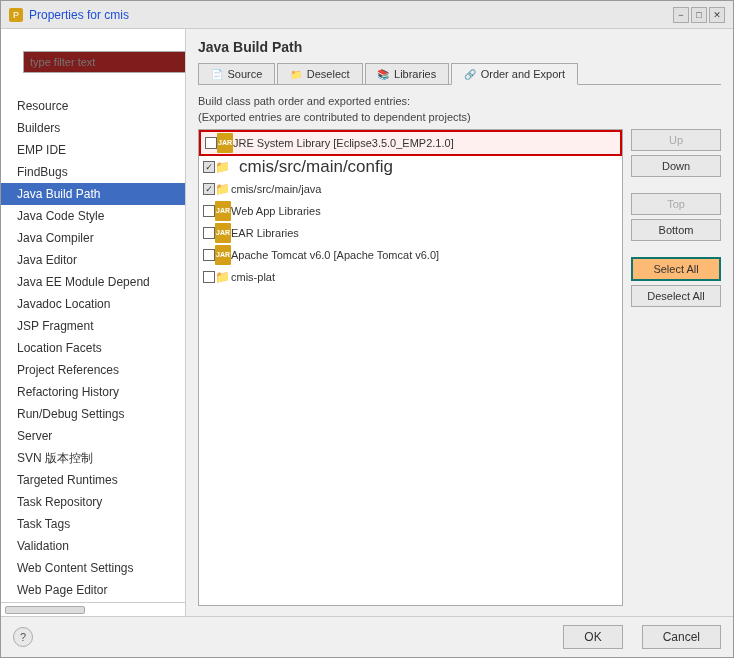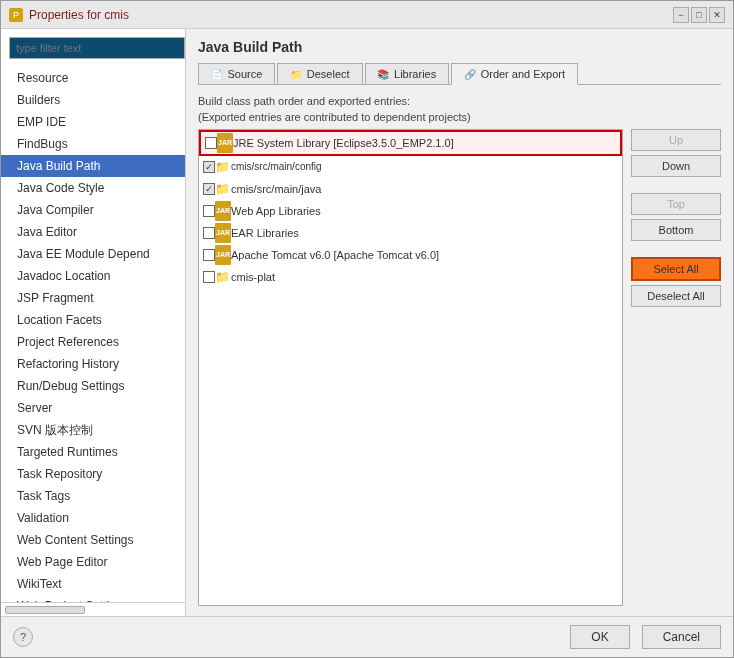"Properties for cmis" .title-text { color: #7f1d1d -> #1d4ed8 }
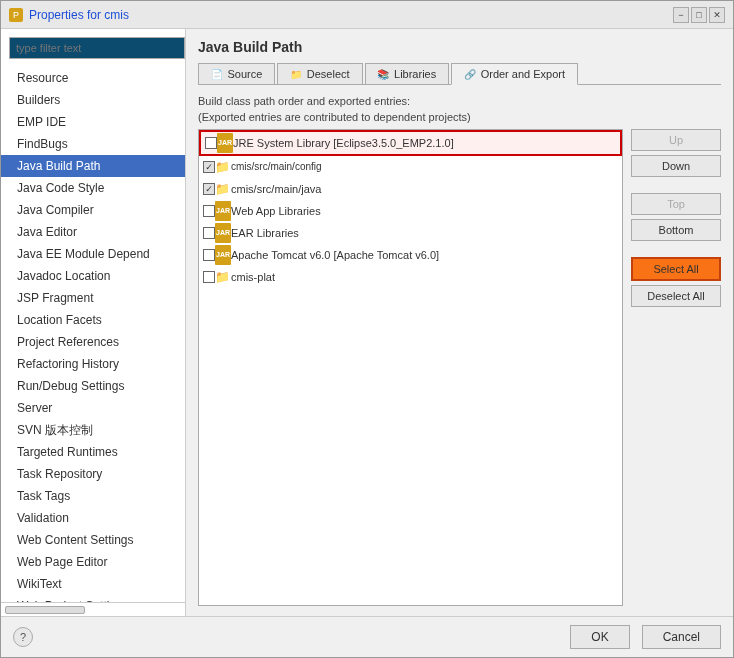"type filter text" .filter-input { background: #0c4a6e -> #7f1d1d; margin: 8px -> 22px }
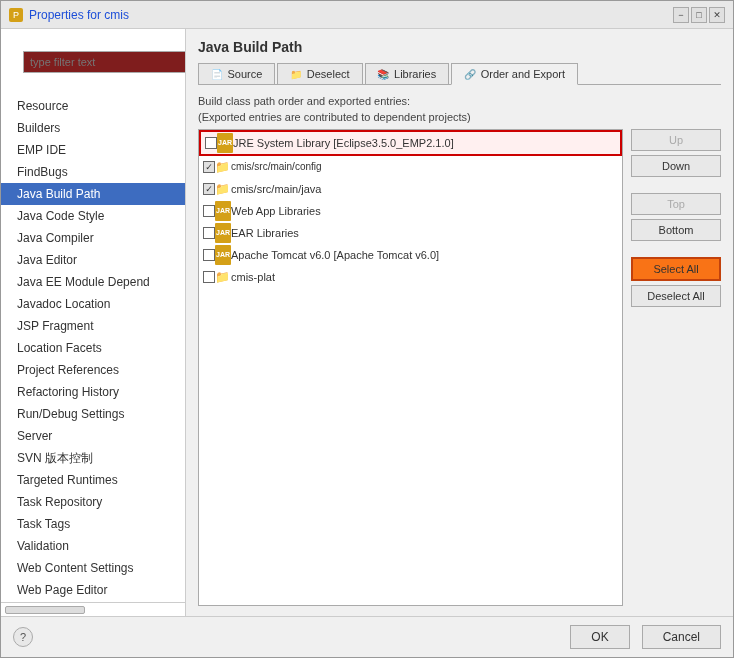"cmis/src/main/config" span { font-size: 10px -> 17px; margin-left: none -> 8px }
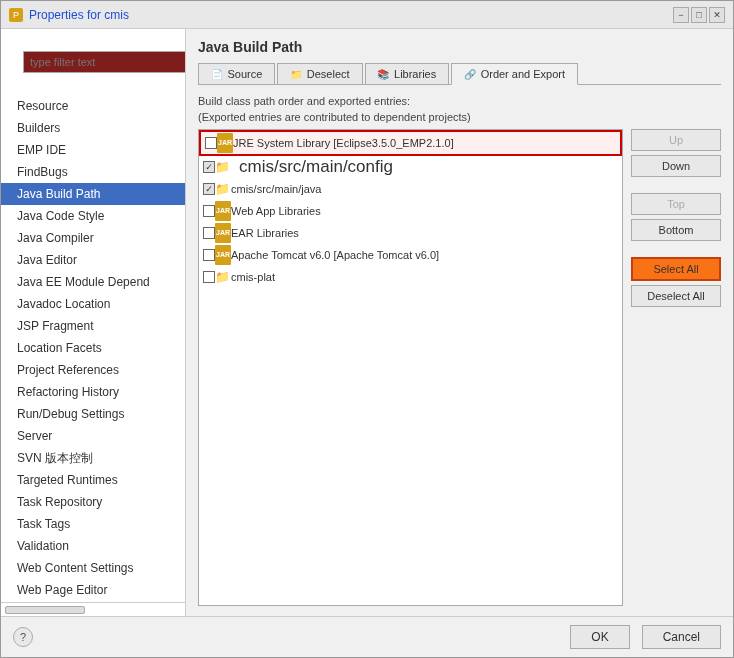"Select All" .side-btn.primary { background: #f97316 -> #fdba74; border: 2px solid #c2410c -> 2px solid #0f766e }
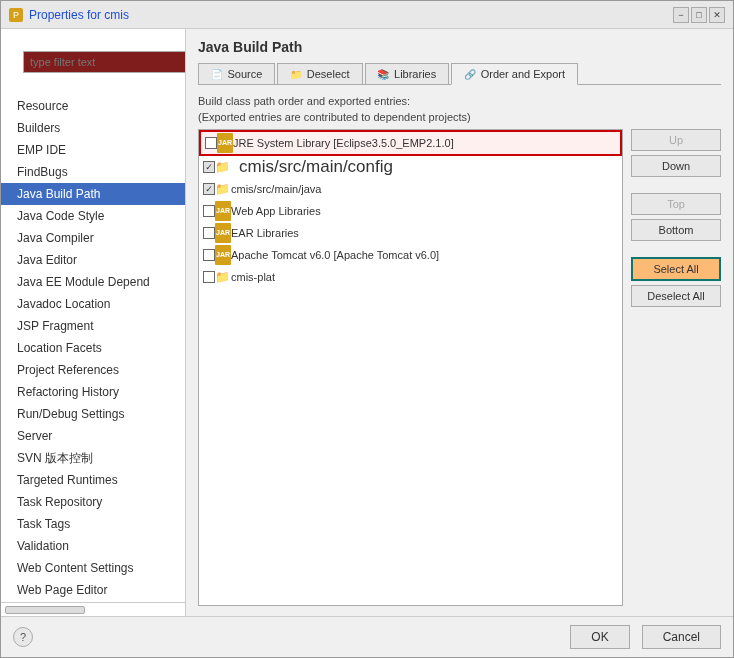"OK" .bottom-buttons { gap: 12px -> 19px }
